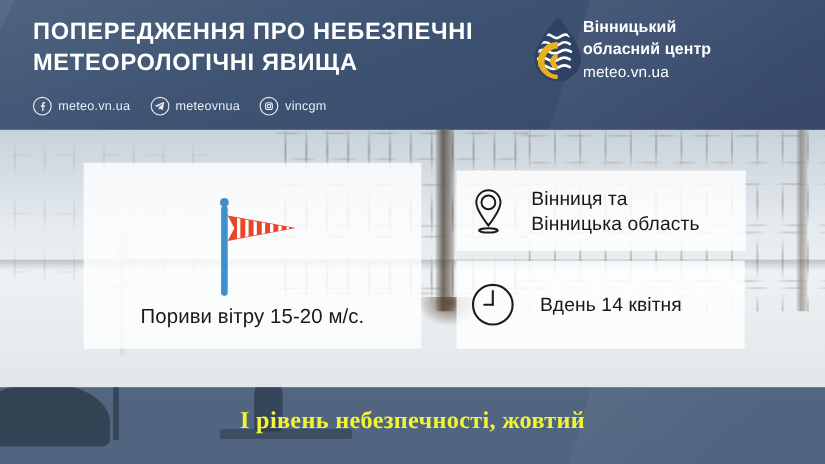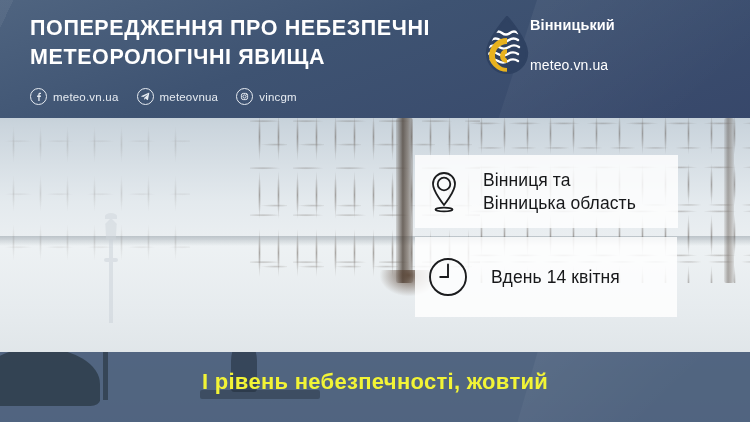"обласний центр" span { html: none -> <span>обласний центр</span> }
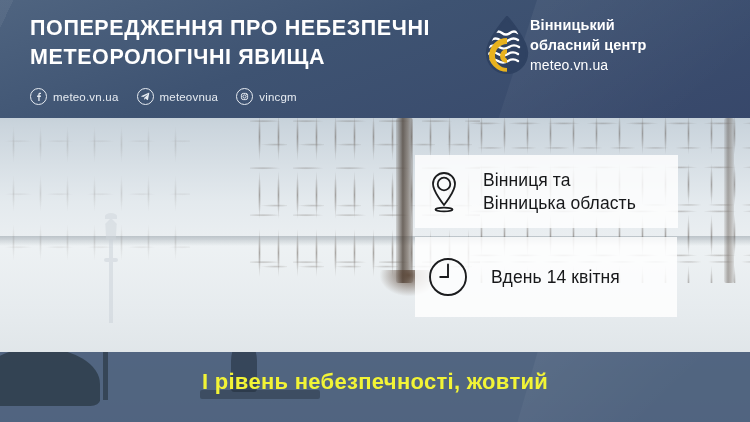"Пориви вітру 15-20 м/с." div.panel { html: none -> <div> <div> <div></div> <div></div> <svg> <path></path> <g> <path></path> <path></path> <path></path> <path></path> <path></path> <path></path> <path></path> </g> </svg> </div> <div>Пориви вітру 15-20 м/с.</div> </div> }
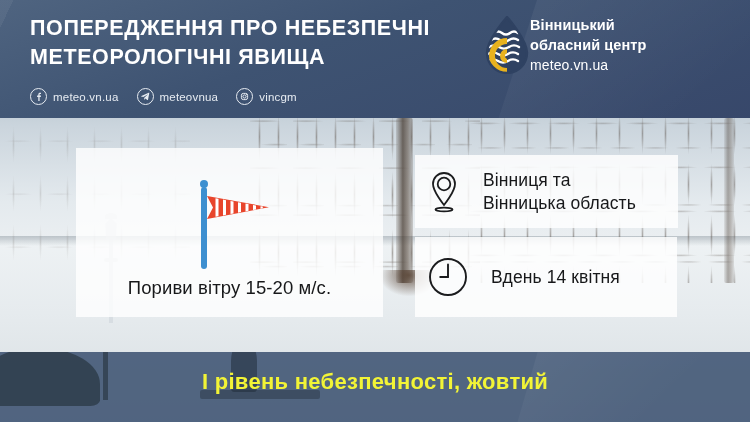"І рівень небезпечності, жовтий" .footer { font-family: none -> Liberation Serif, serif }
